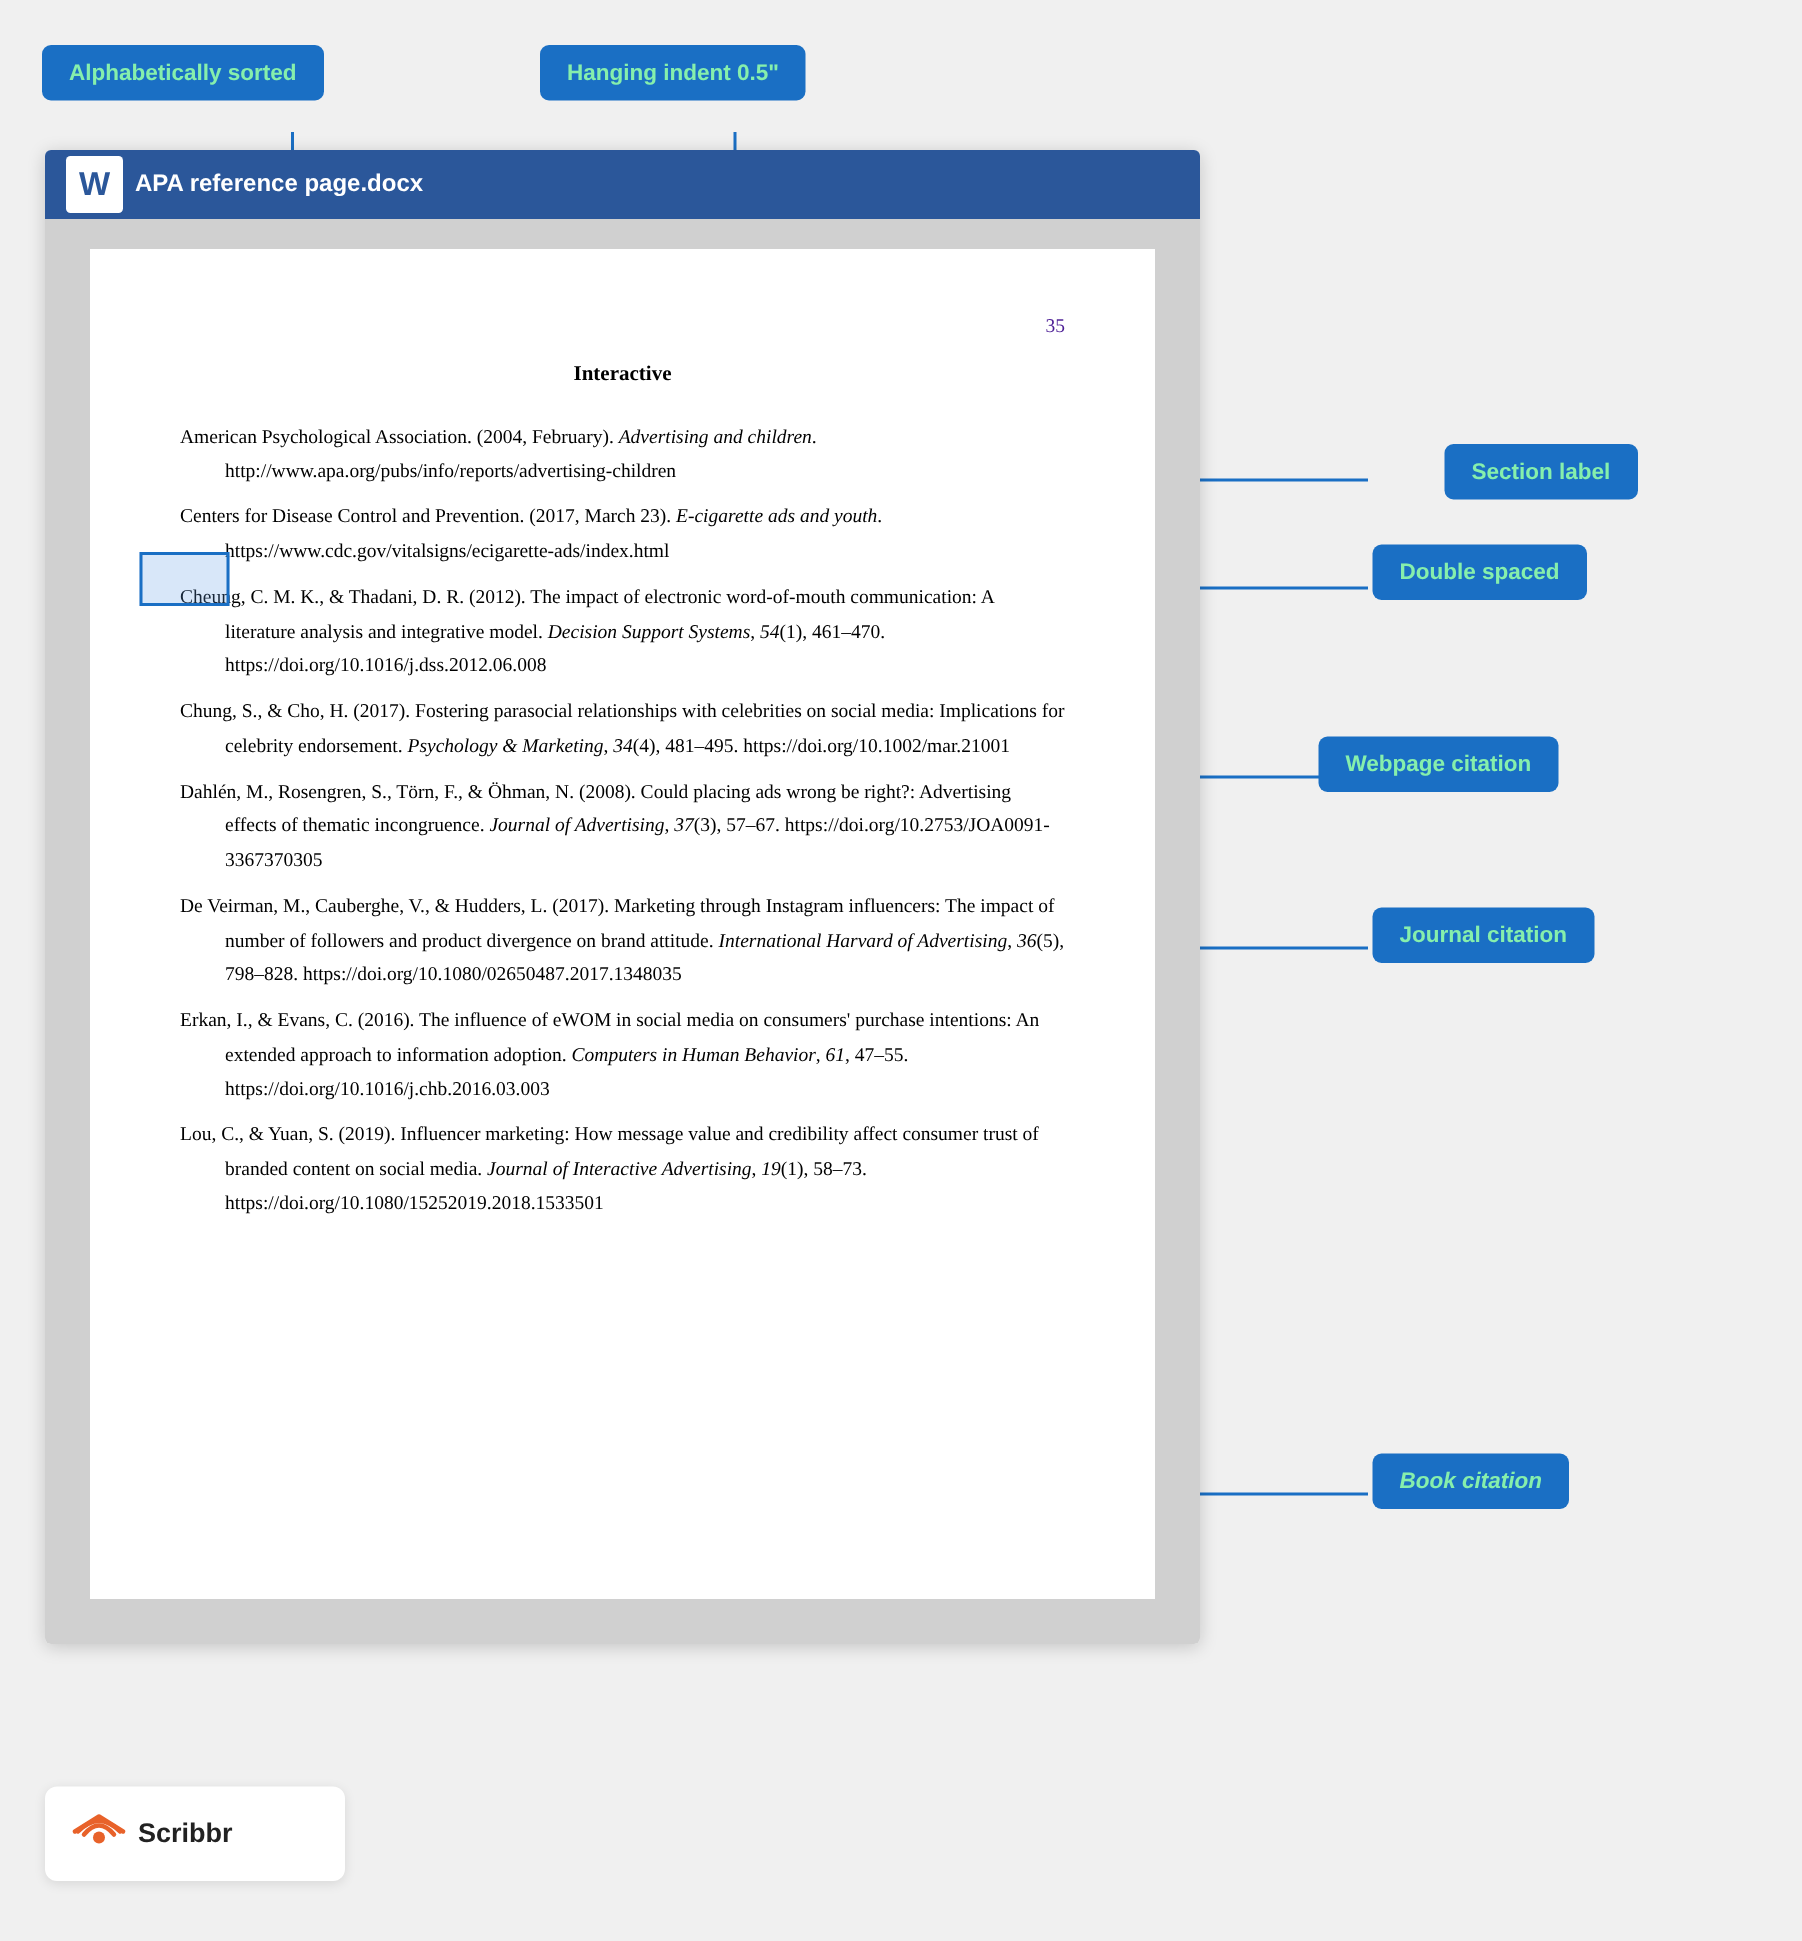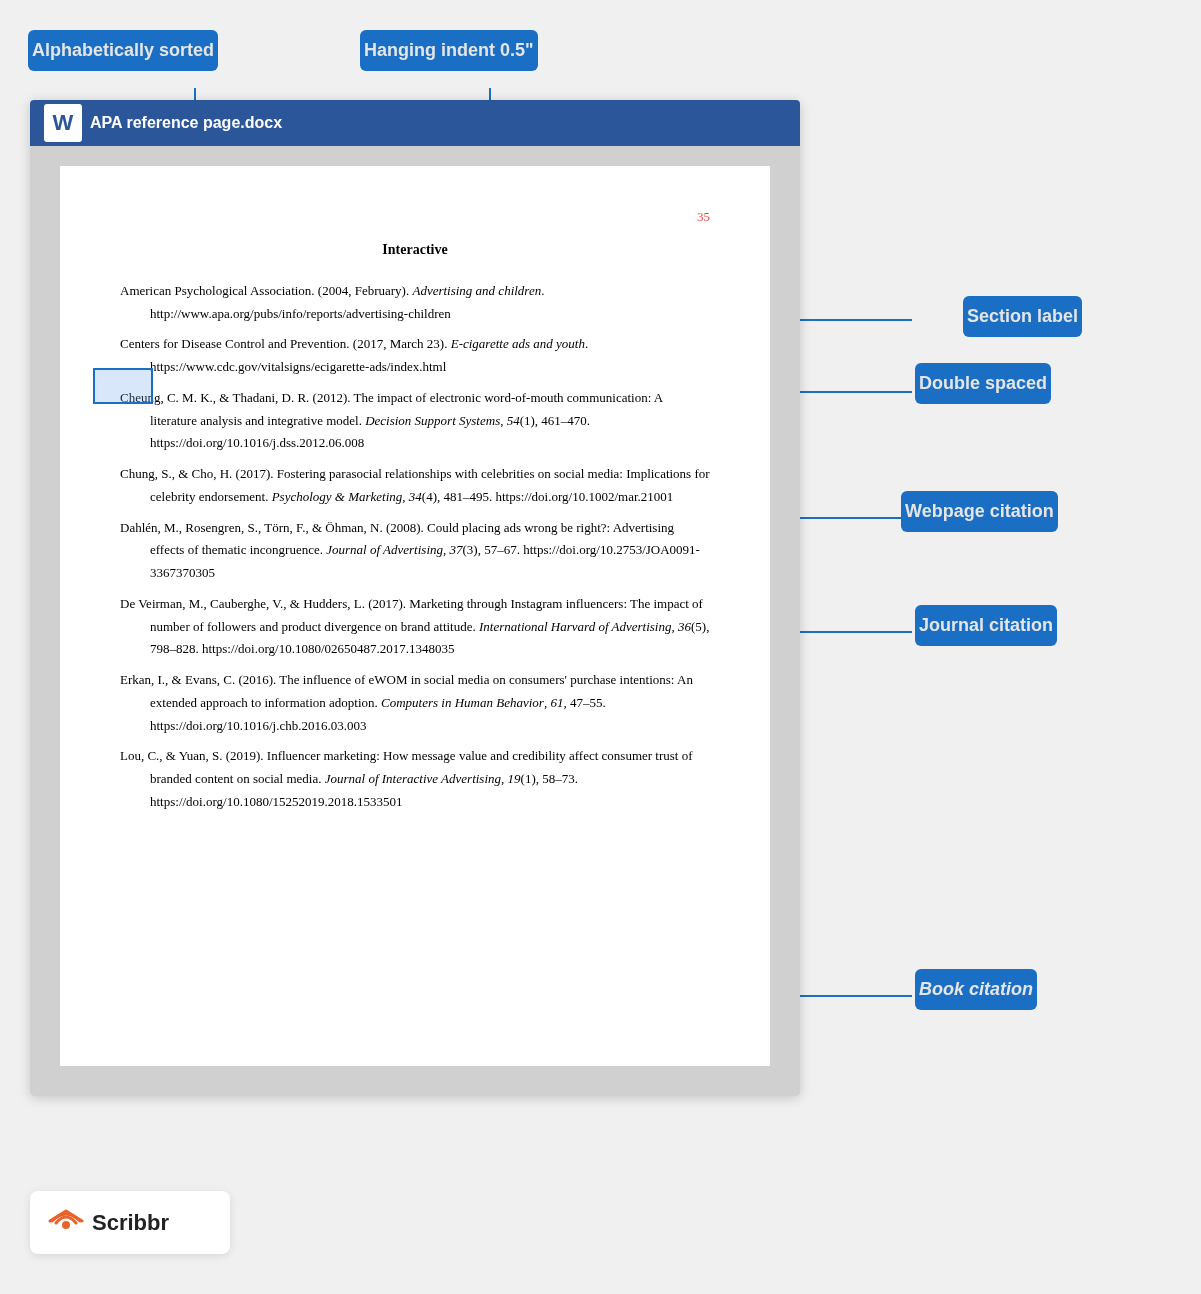"Alphabetically sorted" .label-badge { color: #e5e5e5 -> #86efac; font-size: 18px -> 15px; padding: 10px 4px -> 10px 18px }
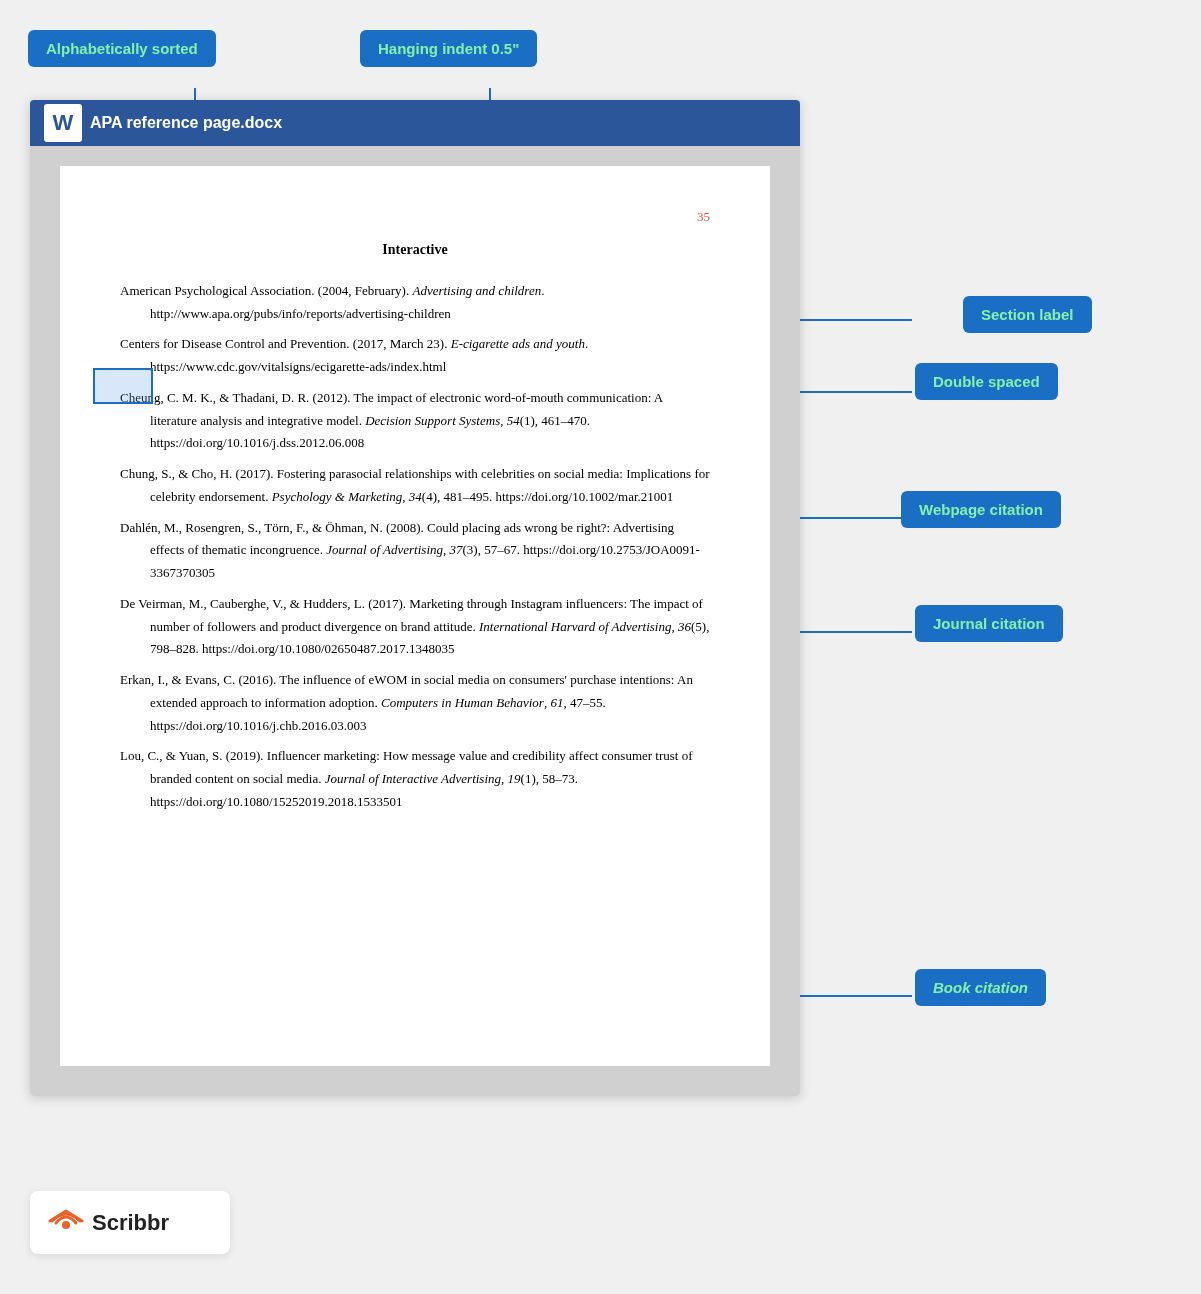"35" .page-number { color: #ef4444 -> #4c1d95 }
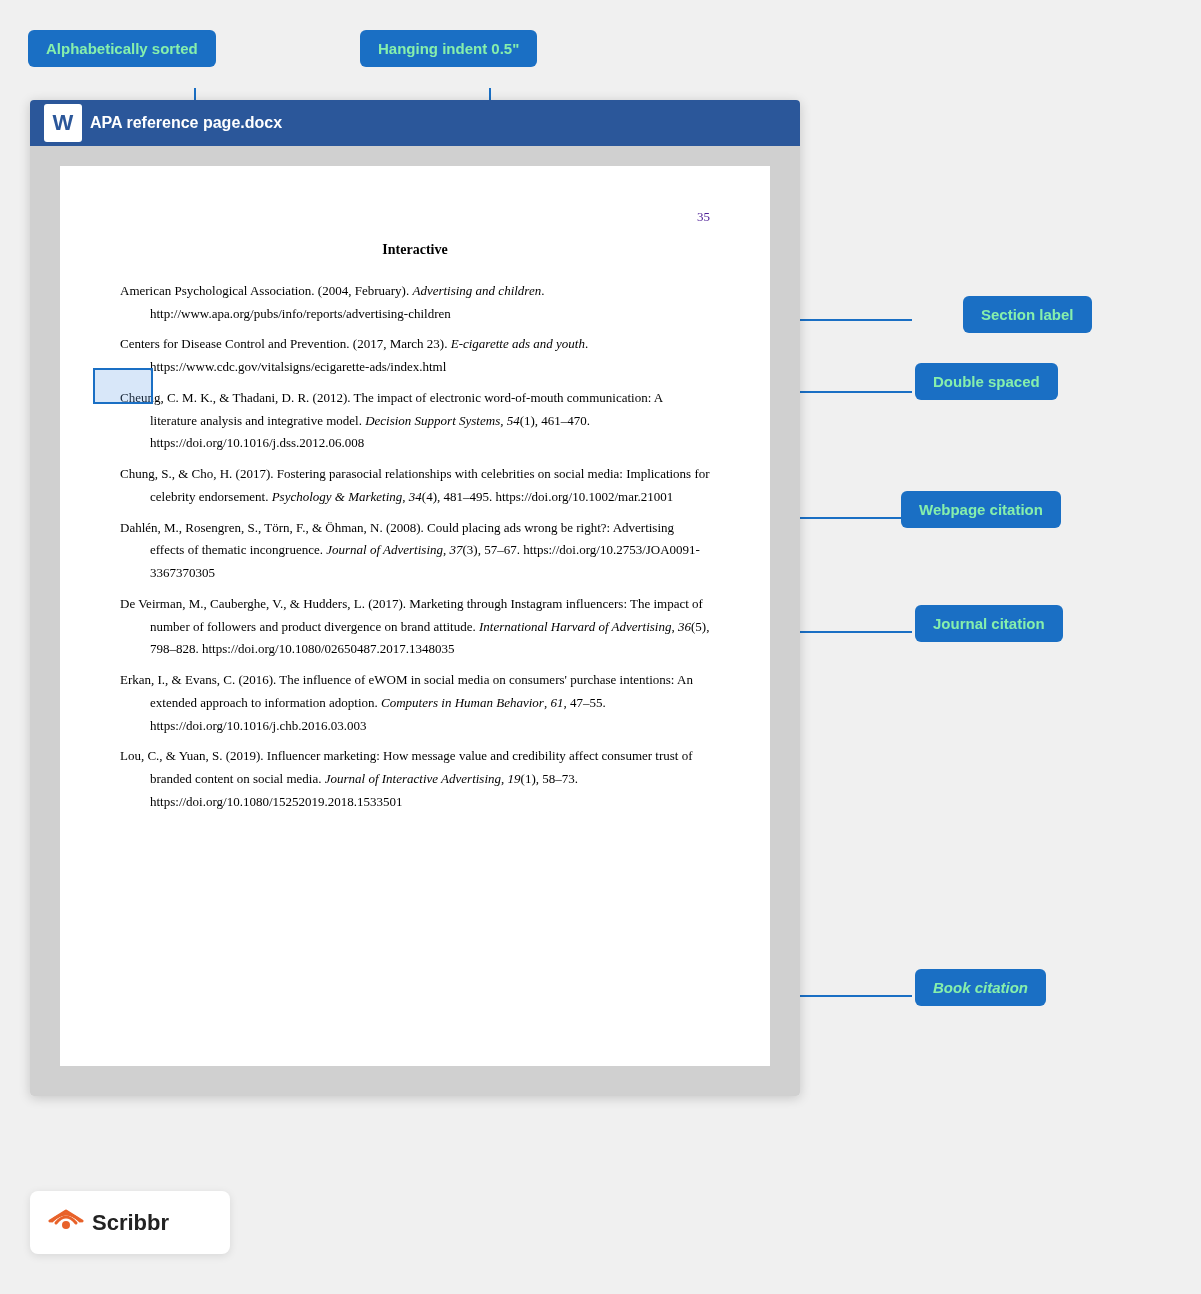"Webpage citation" div.label-badge { left: 901px -> 879px }
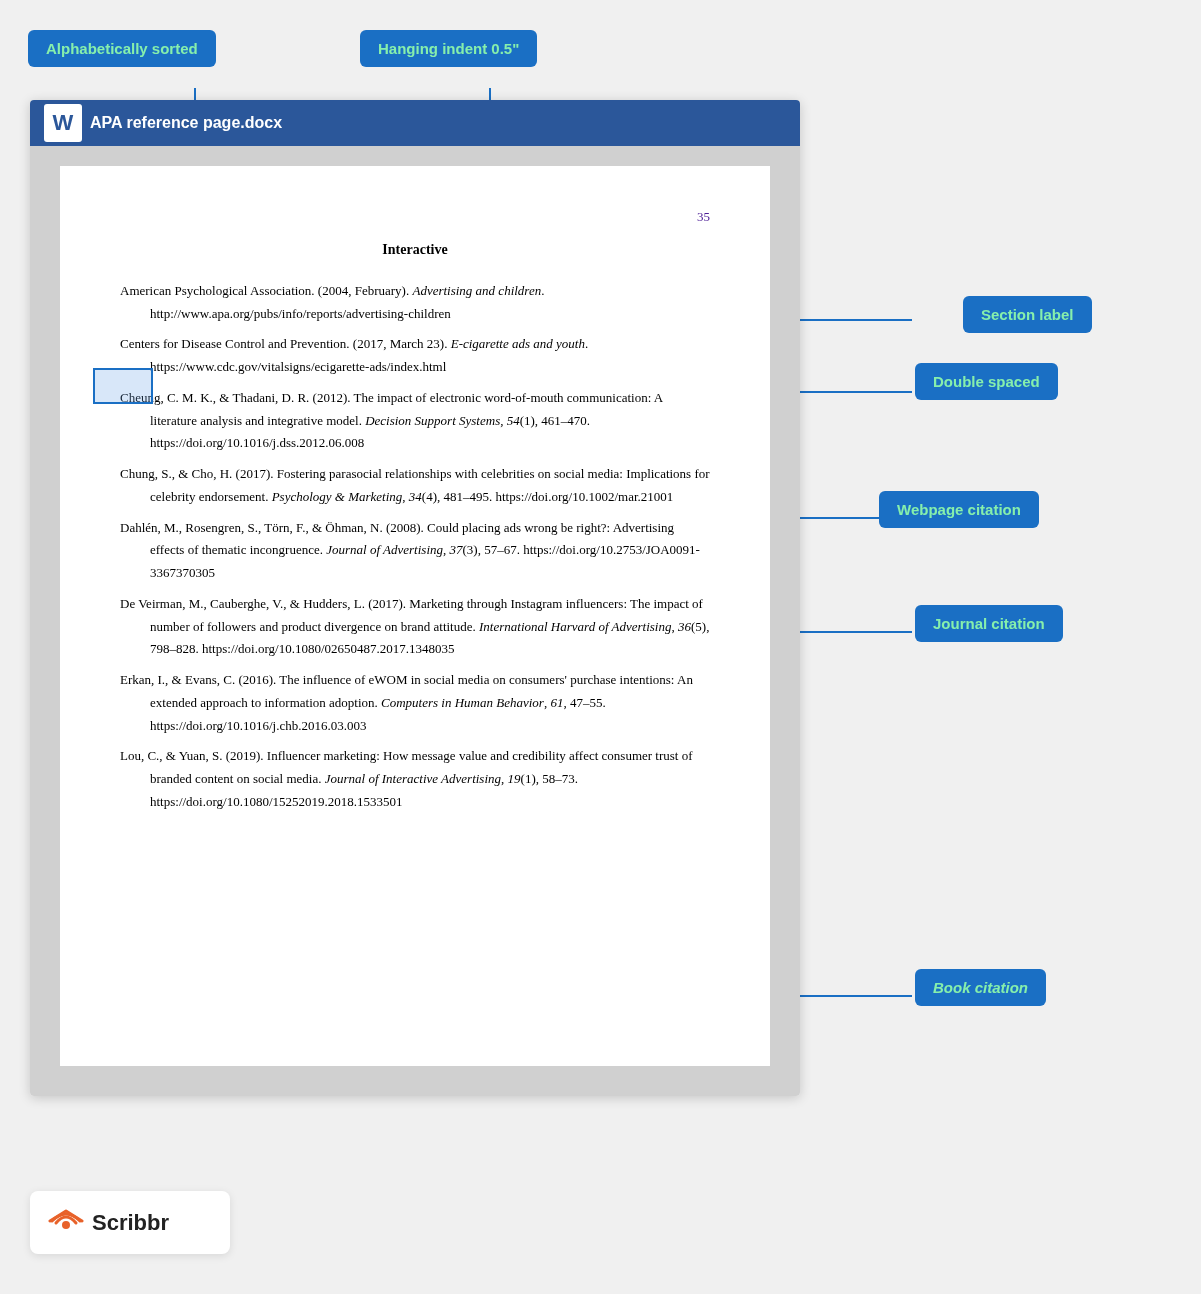"Scribbr" .scribbr-text { font-size: 22px -> 18px }
